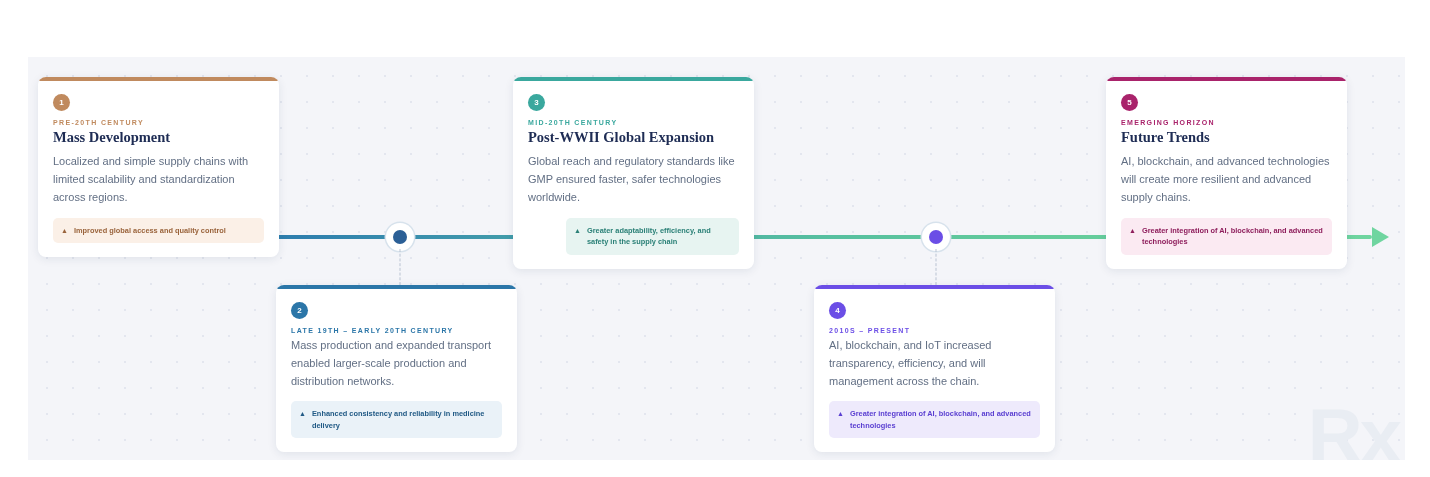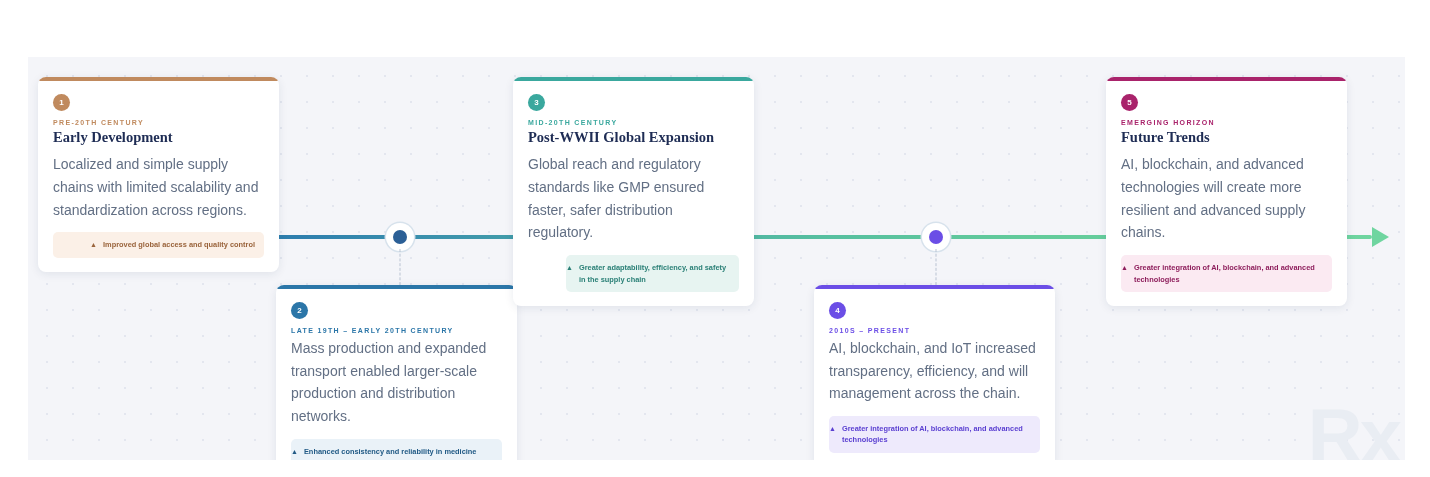"Early Development" div.card-title { text: Early -> Mass }
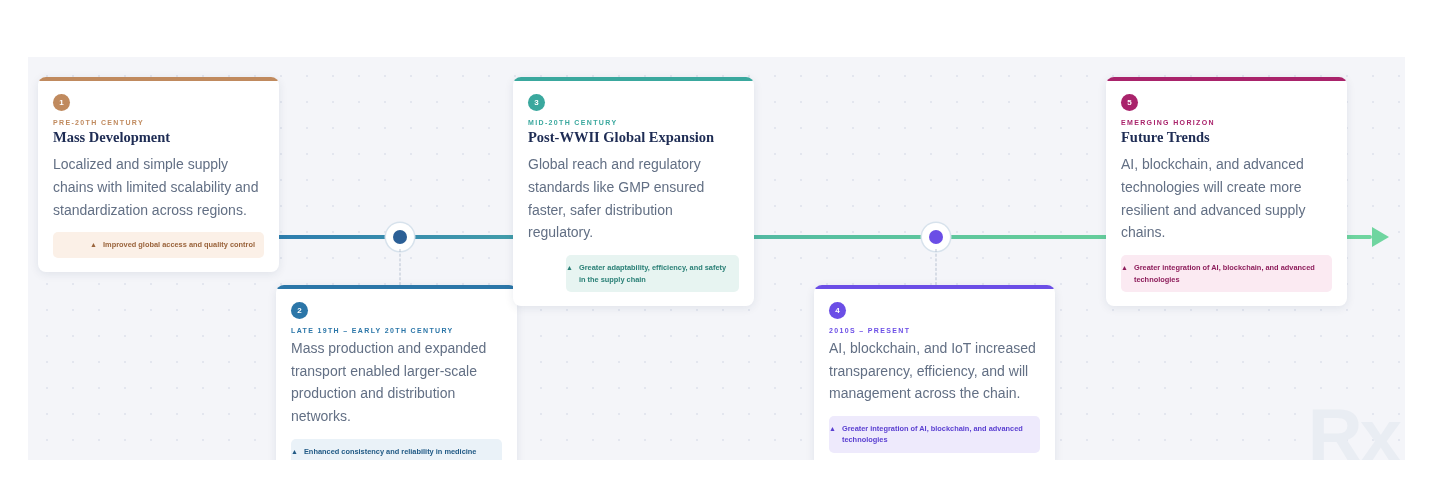"Localized and simple supply chains" .card-desc { font-size: 14px -> 11px }
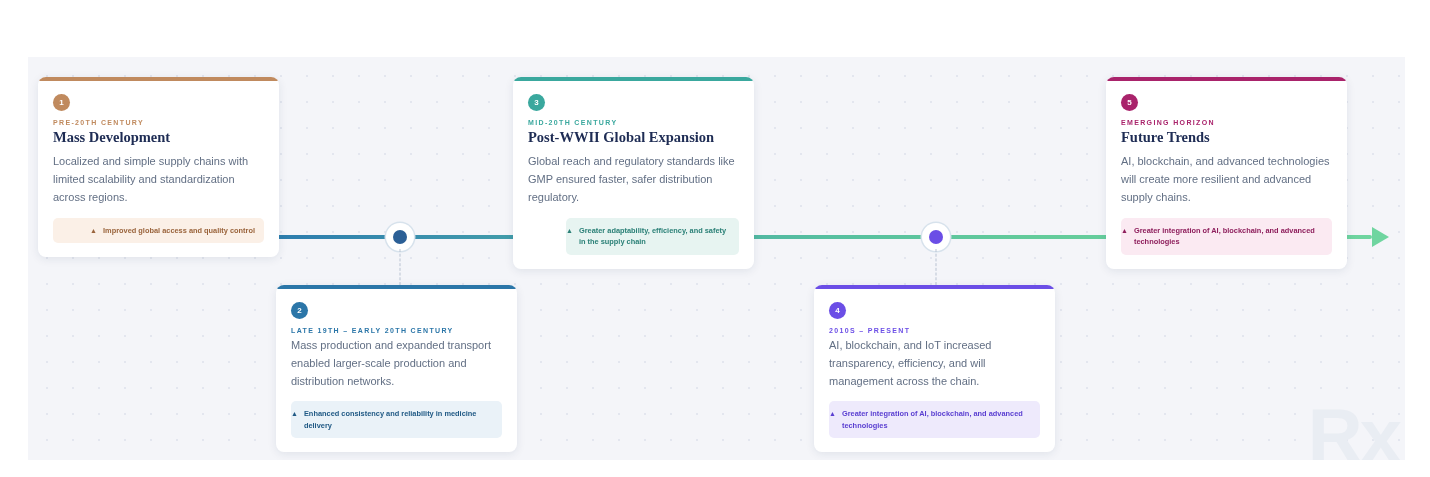"Global reach and regulatory standards" div.card-desc { text: distribution regulatory -> technologies worldwide }
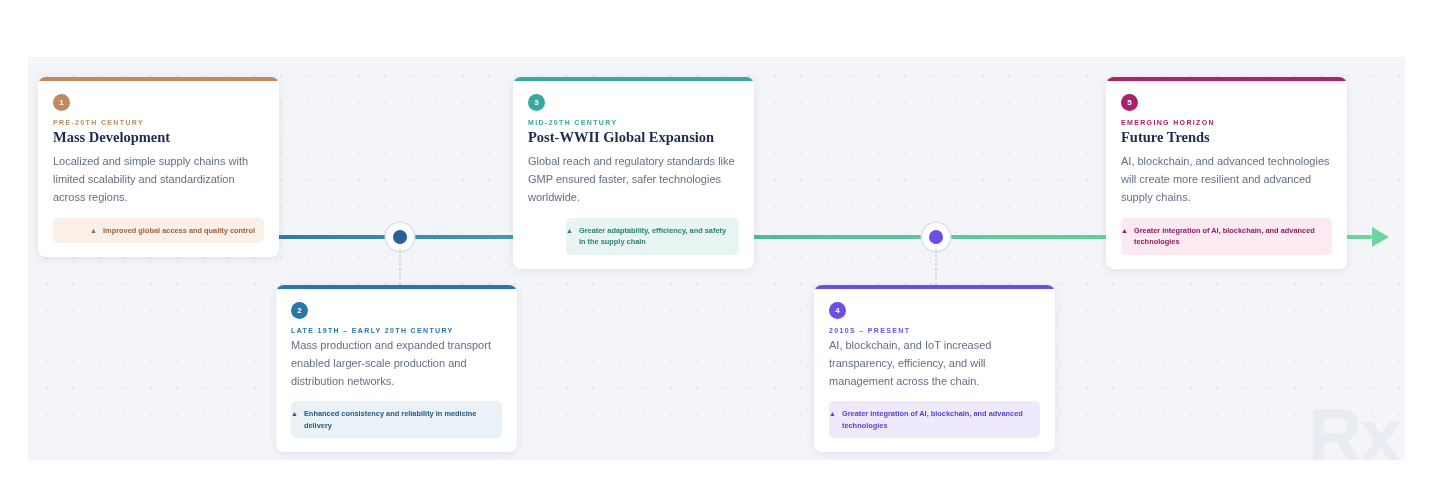"Improved global access and quality" .chip { justify-content: flex-end -> none; padding: 7px 9px 7px 0 -> 7px 9px 7px 8px }
